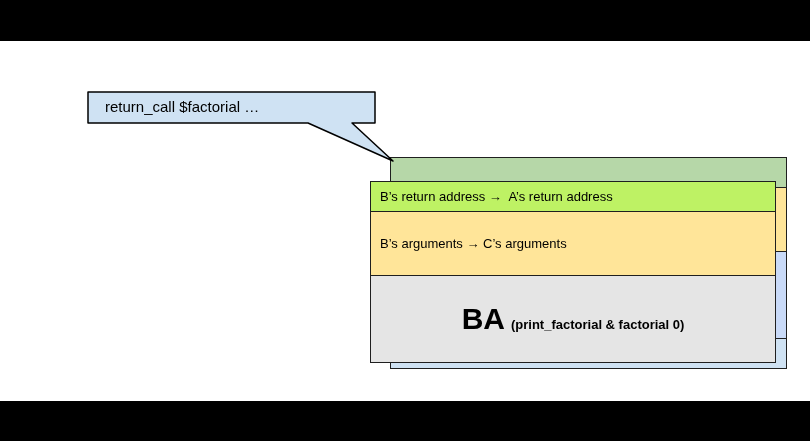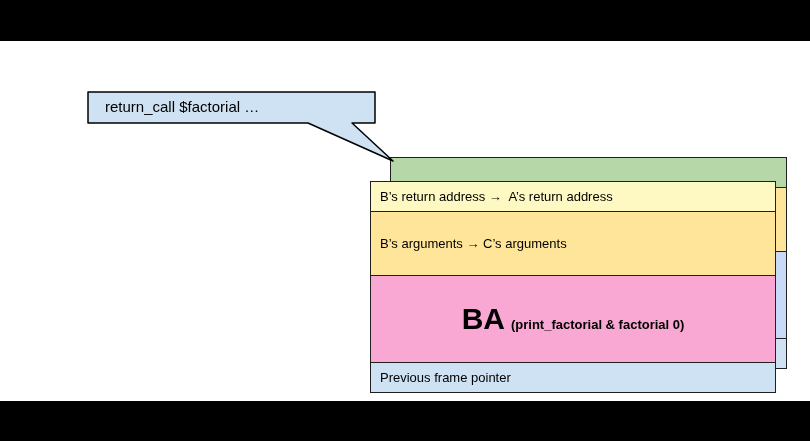"B’s return address → A’s" .front-card .row-ret { background: #fef9c3 -> #bef264 }
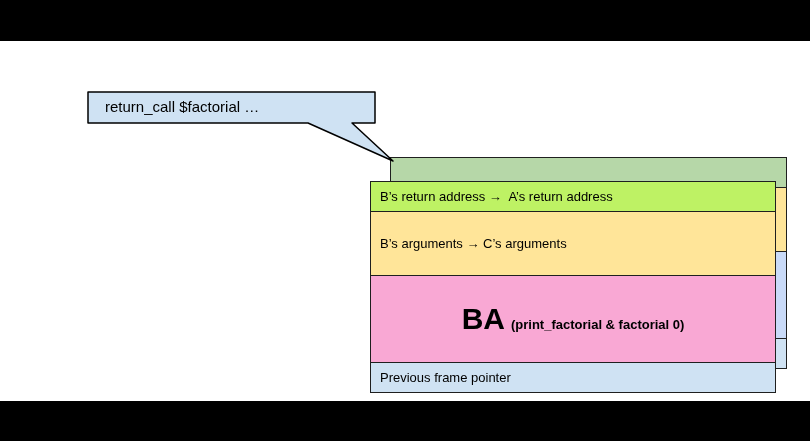"BA (print_factorial & factorial 0)" .front-card .row-loc { background: #f9a8d4 -> #e5e5e5 }
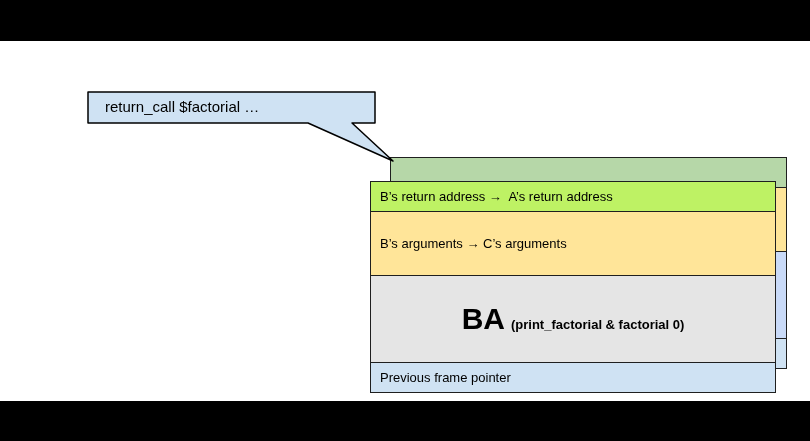"Previous frame pointer" div.row { html: <div> <span>Previous frame pointer</span> </div> -> none }
